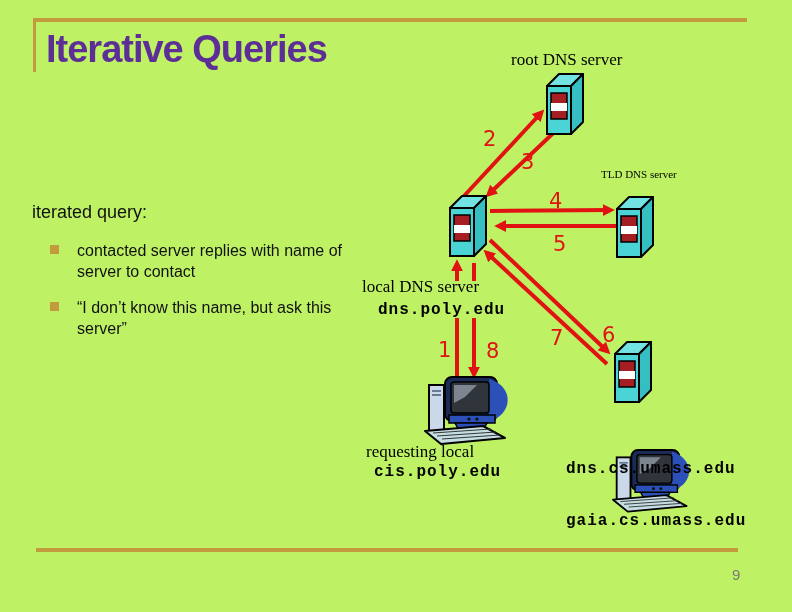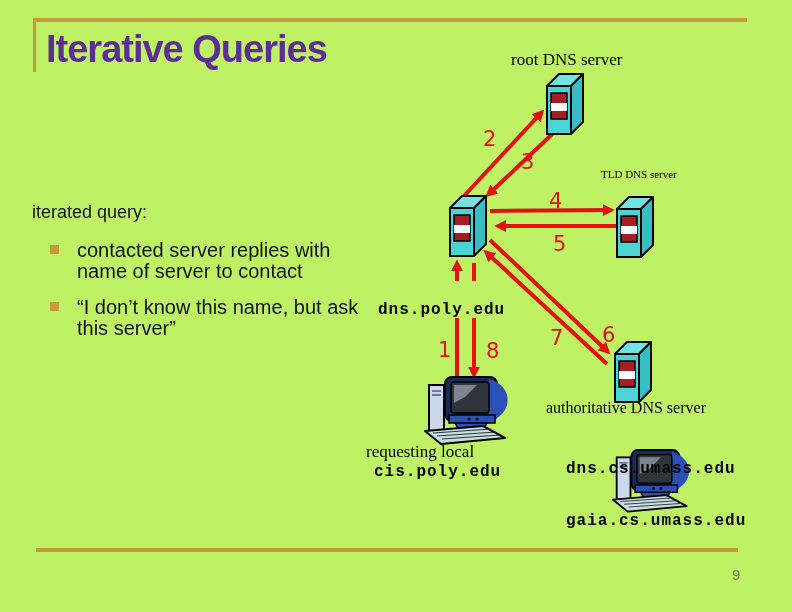"contacted server replies with name" .bullet-text { font-size: 20px -> 16px }
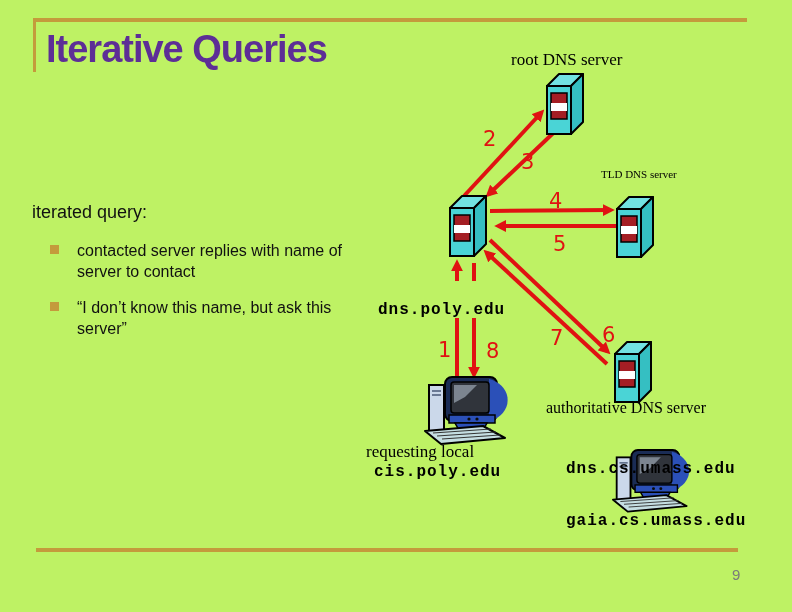"local DNS server" div.dlbl { html: none -> <div>local DNS server</div> }
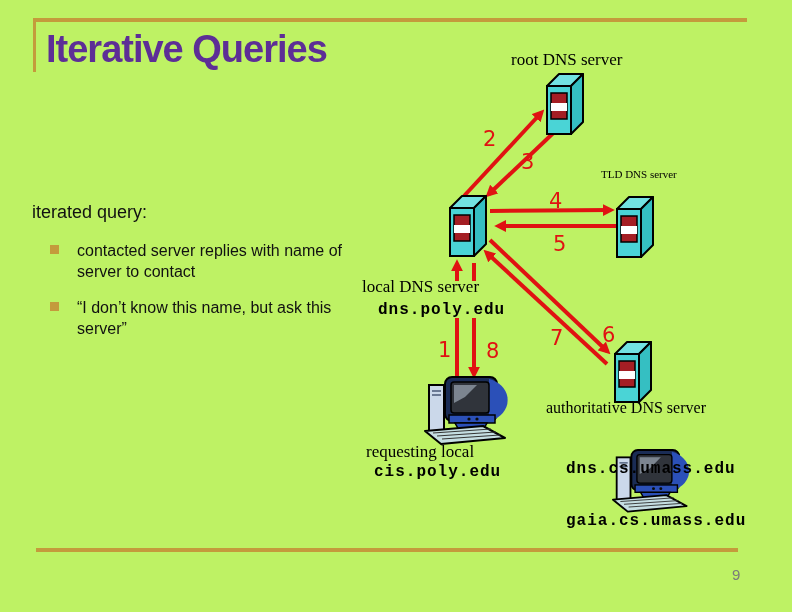"authoritative DNS server" div.dlbl { html: <div>authoritative DNS server</div> -> none }
